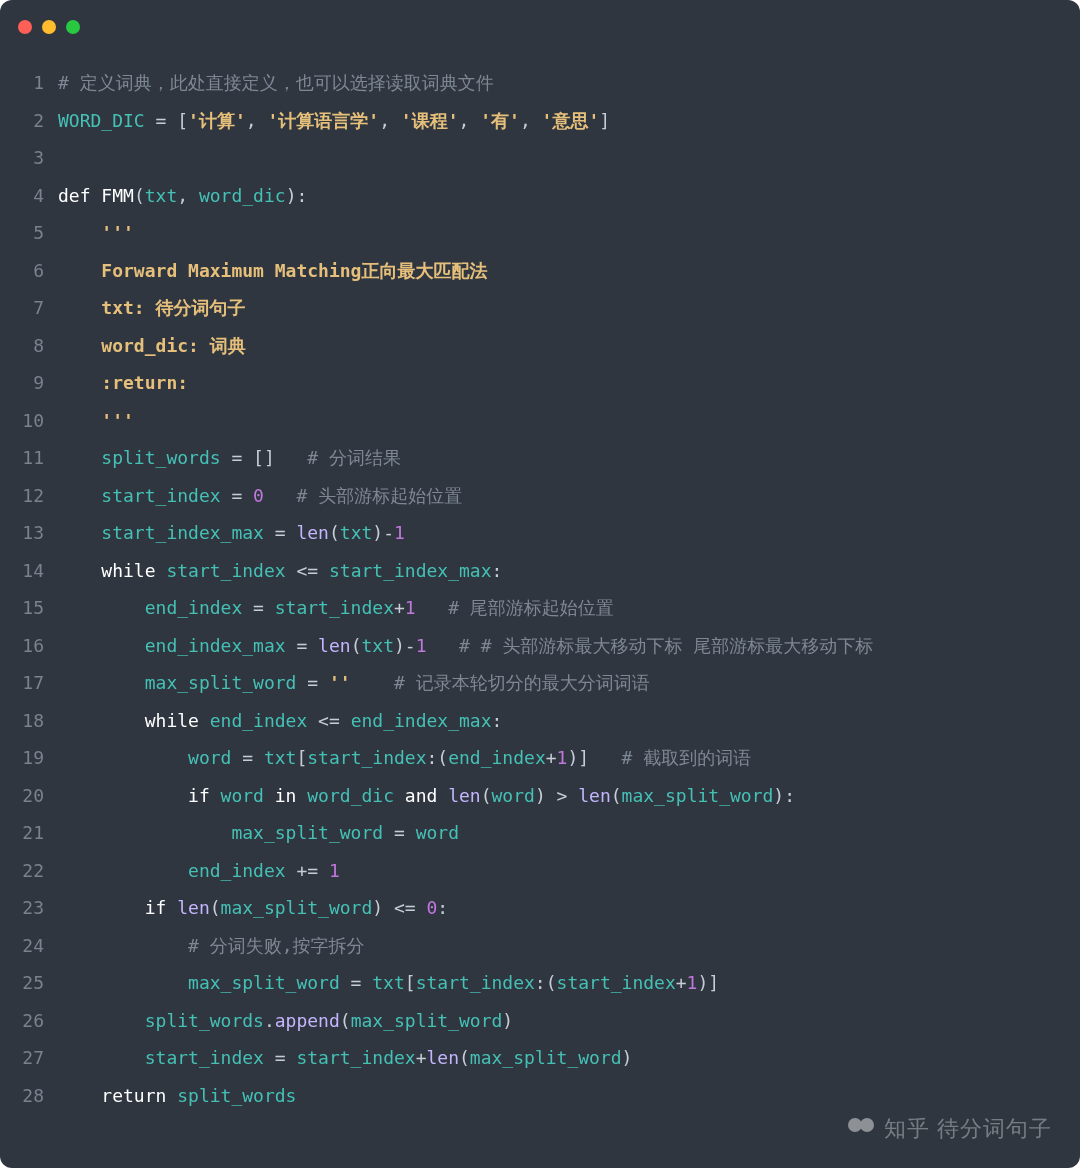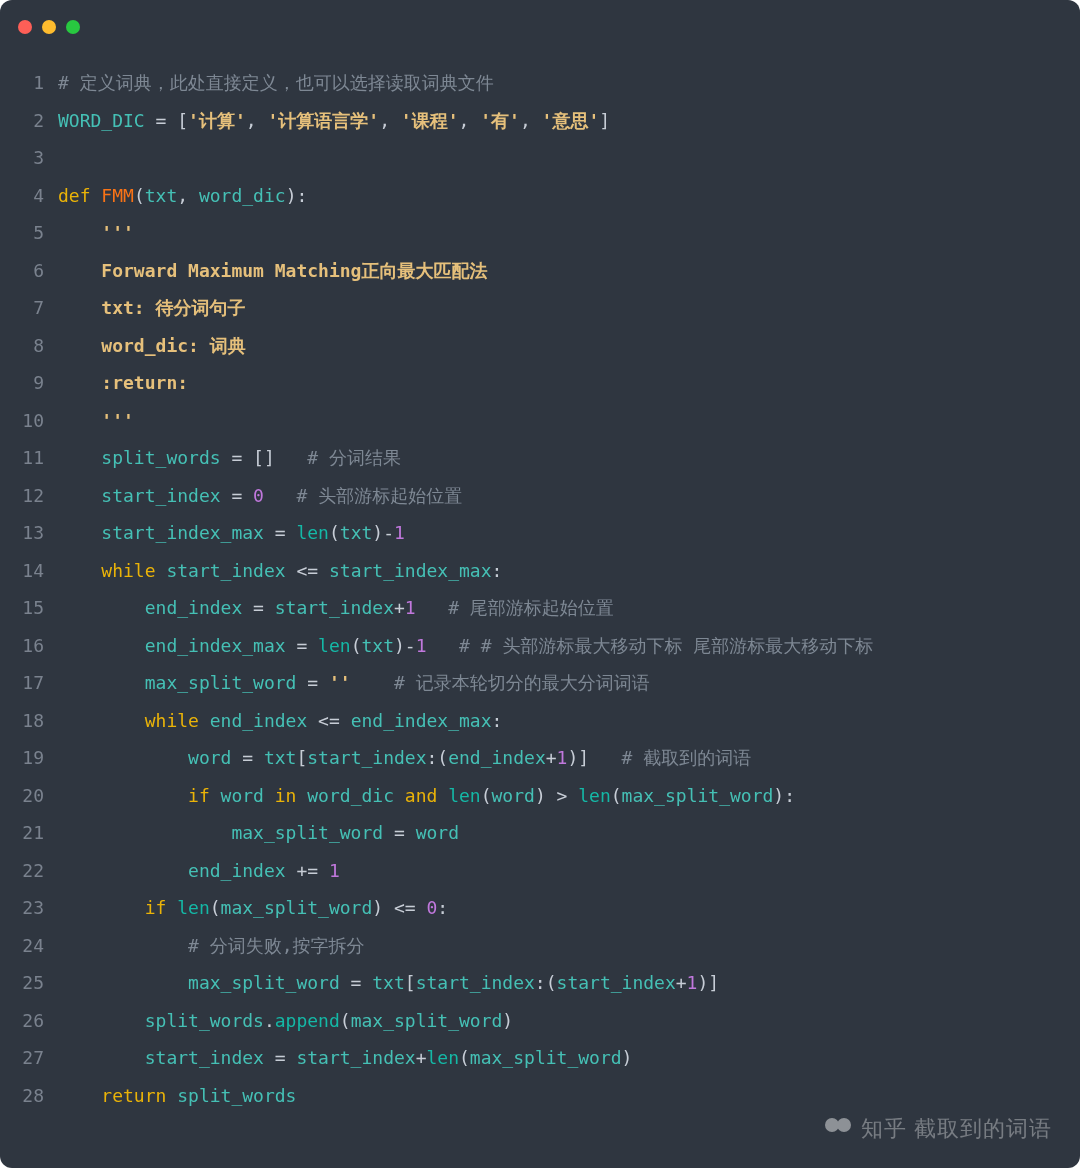"def" .kw { color: #eab308 -> #ffffff }
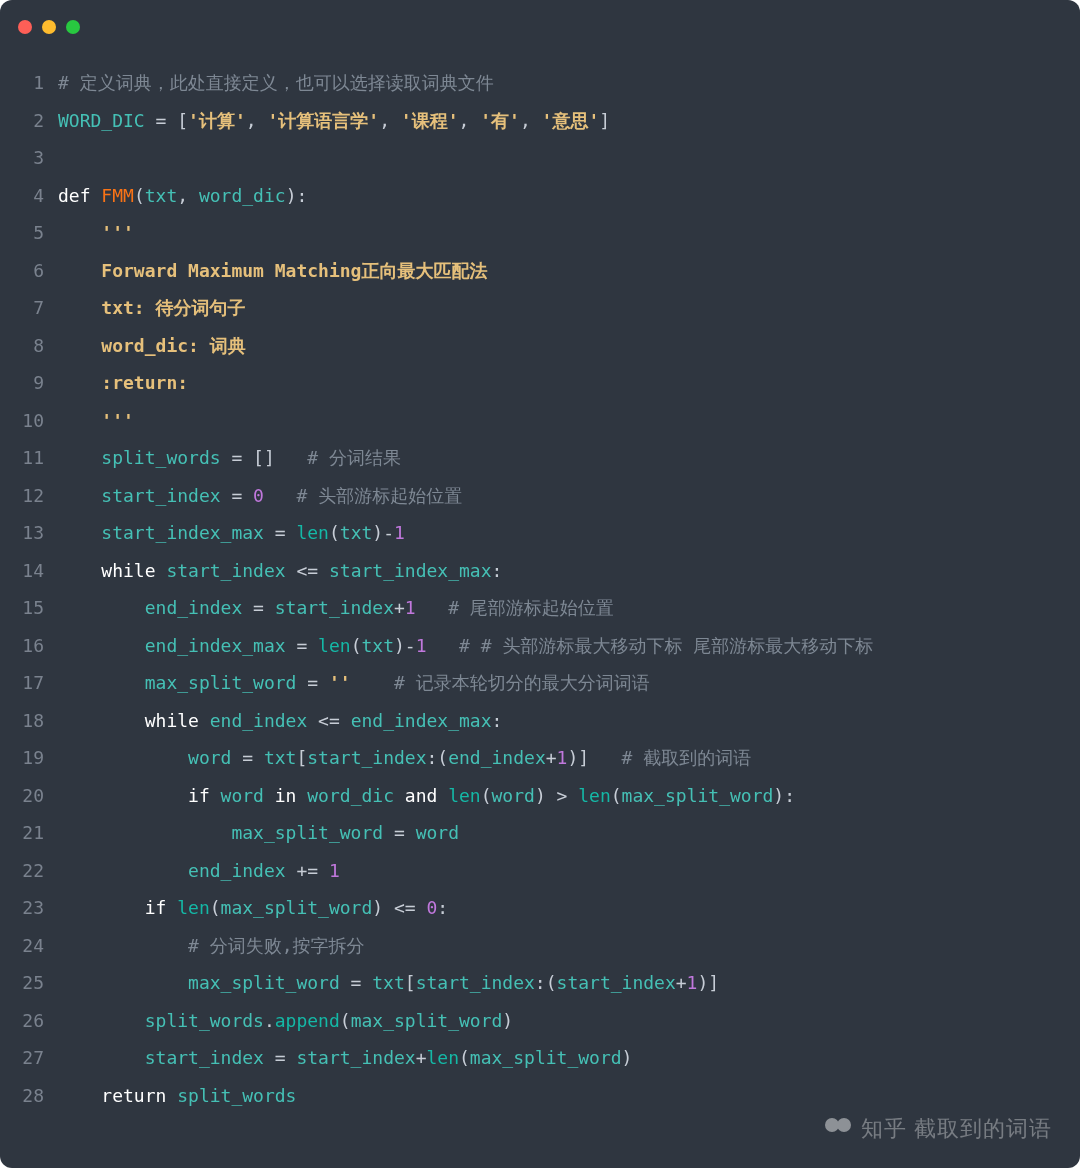"FMM" .fn { color: #f97316 -> #ffffff }
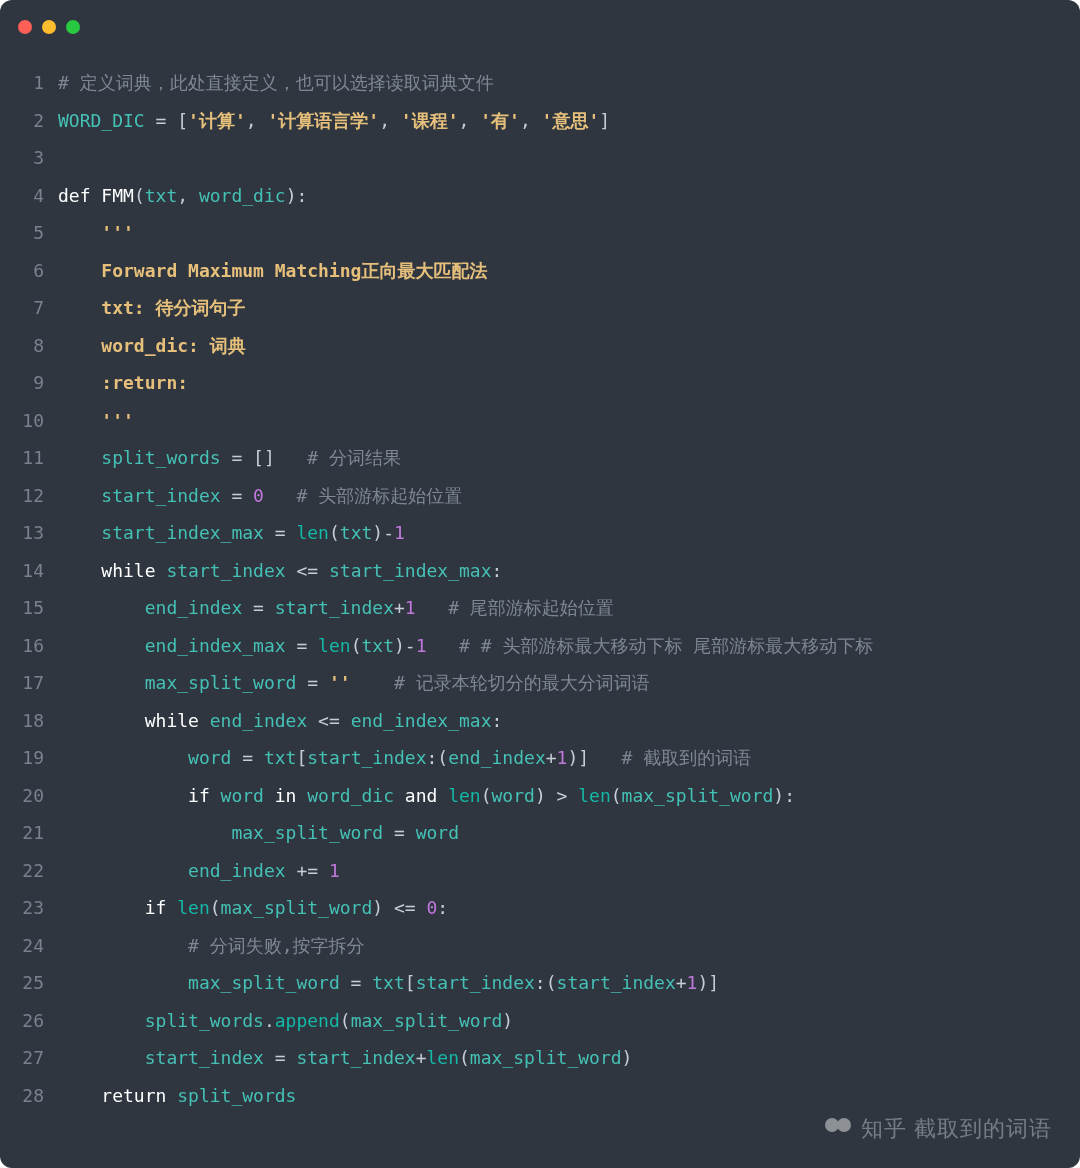"len" .call { color: #14b8a6 -> #c4b5fd }
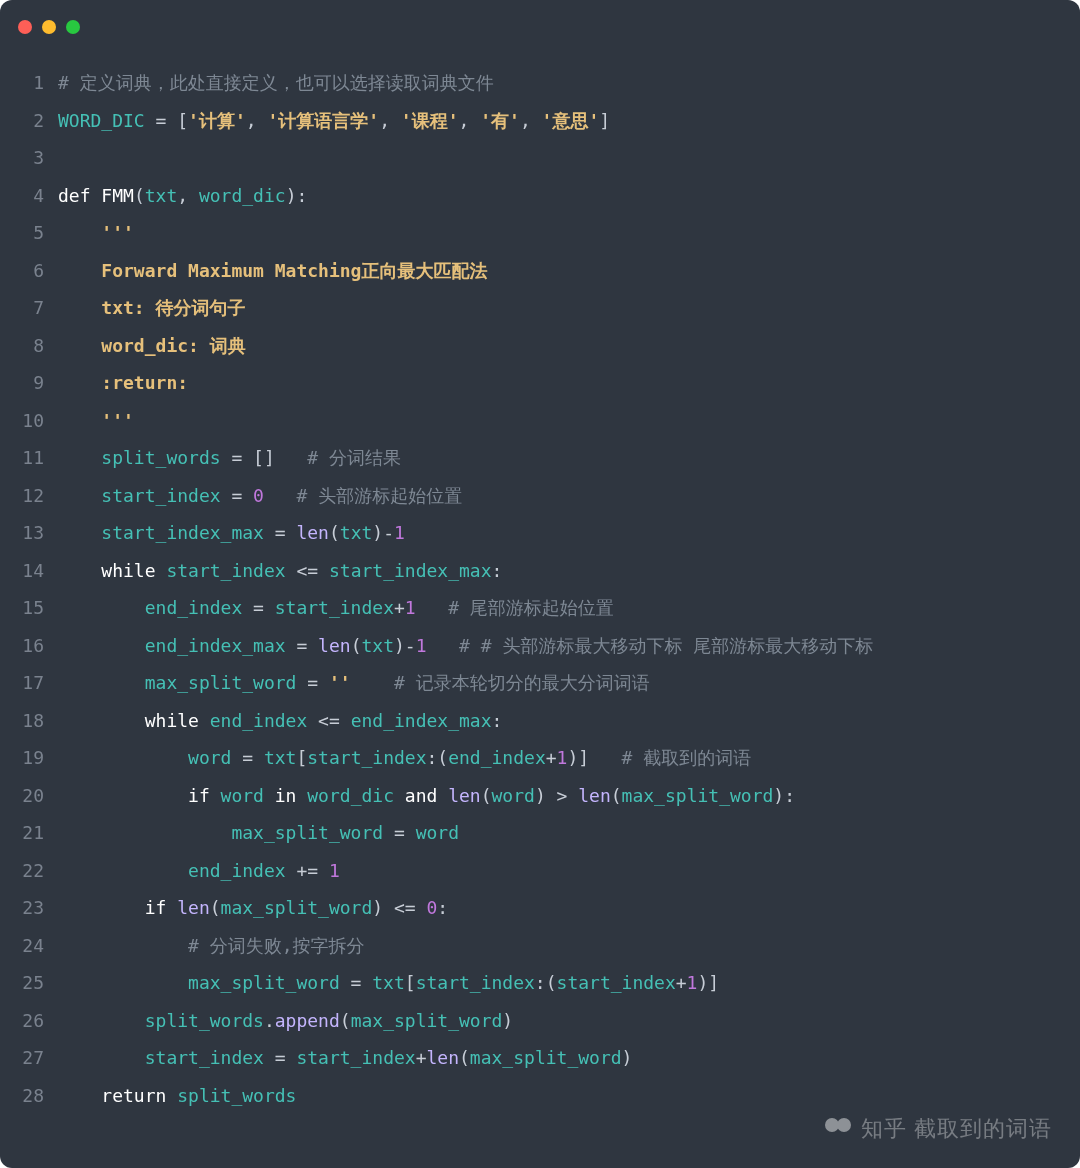"知乎 截取到的词语" span { text: 截取到的词语 -> 待分词句子 }
